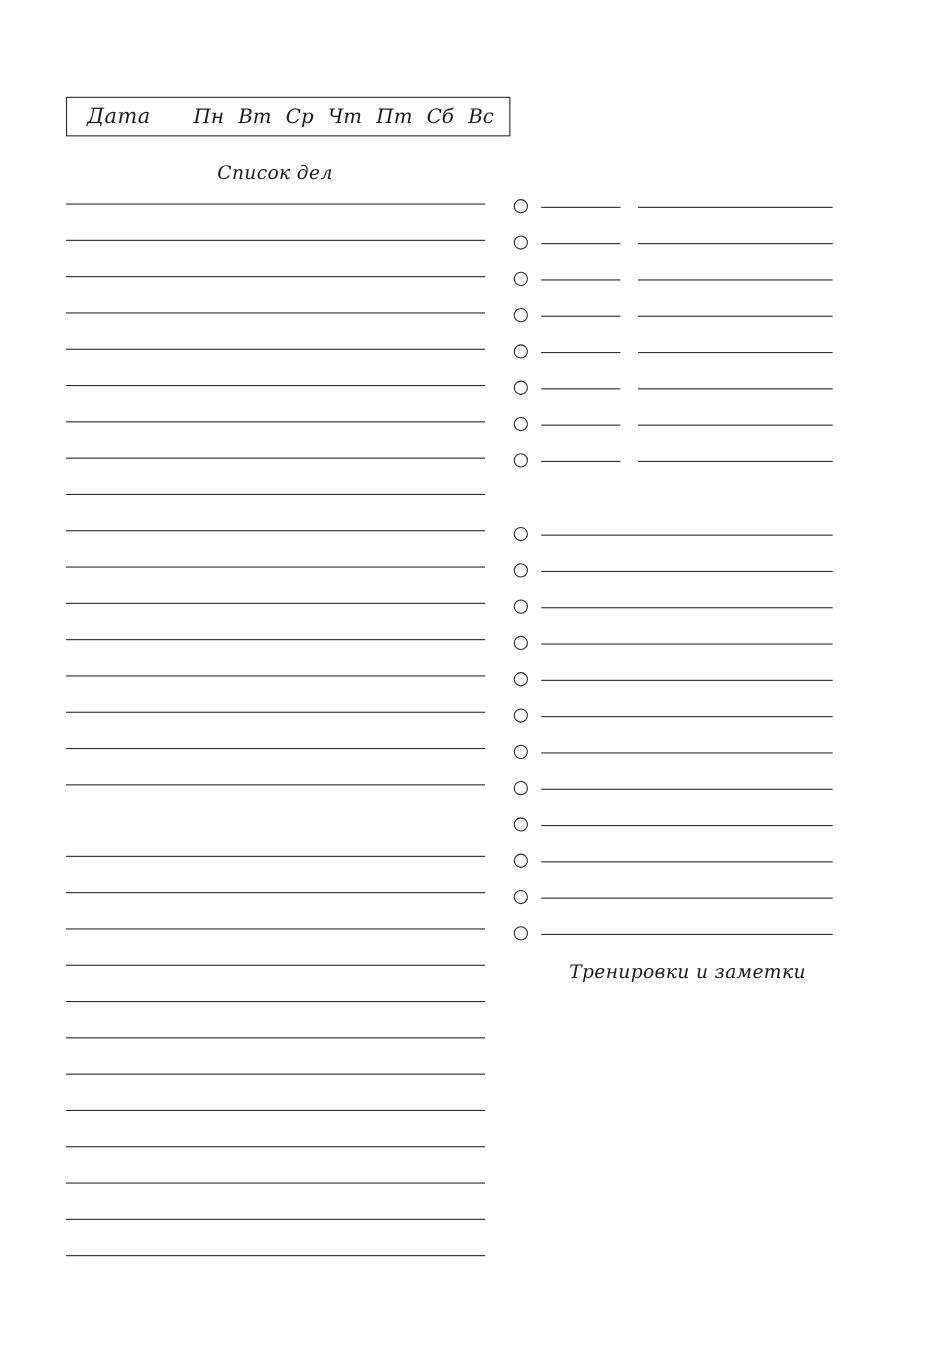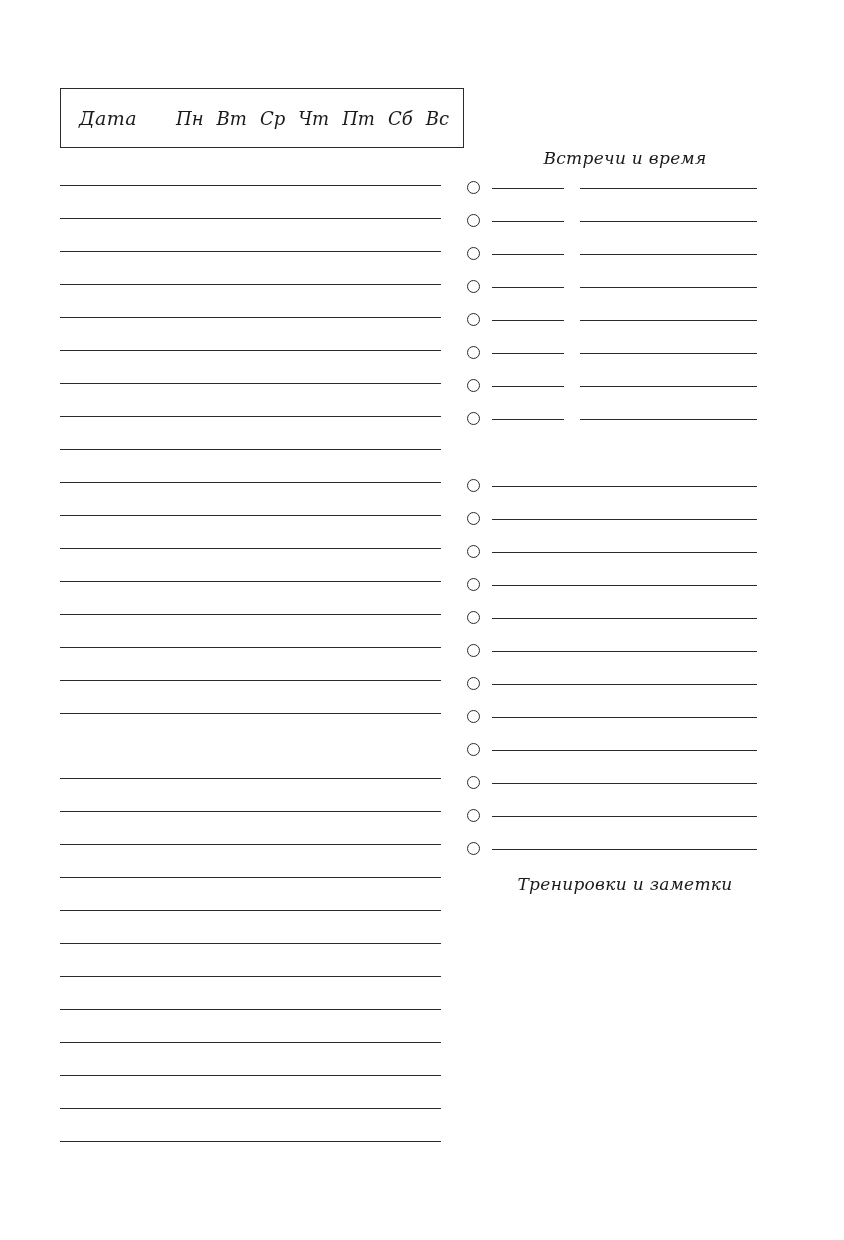"Дата" .date-box { height: 60px -> 36px }
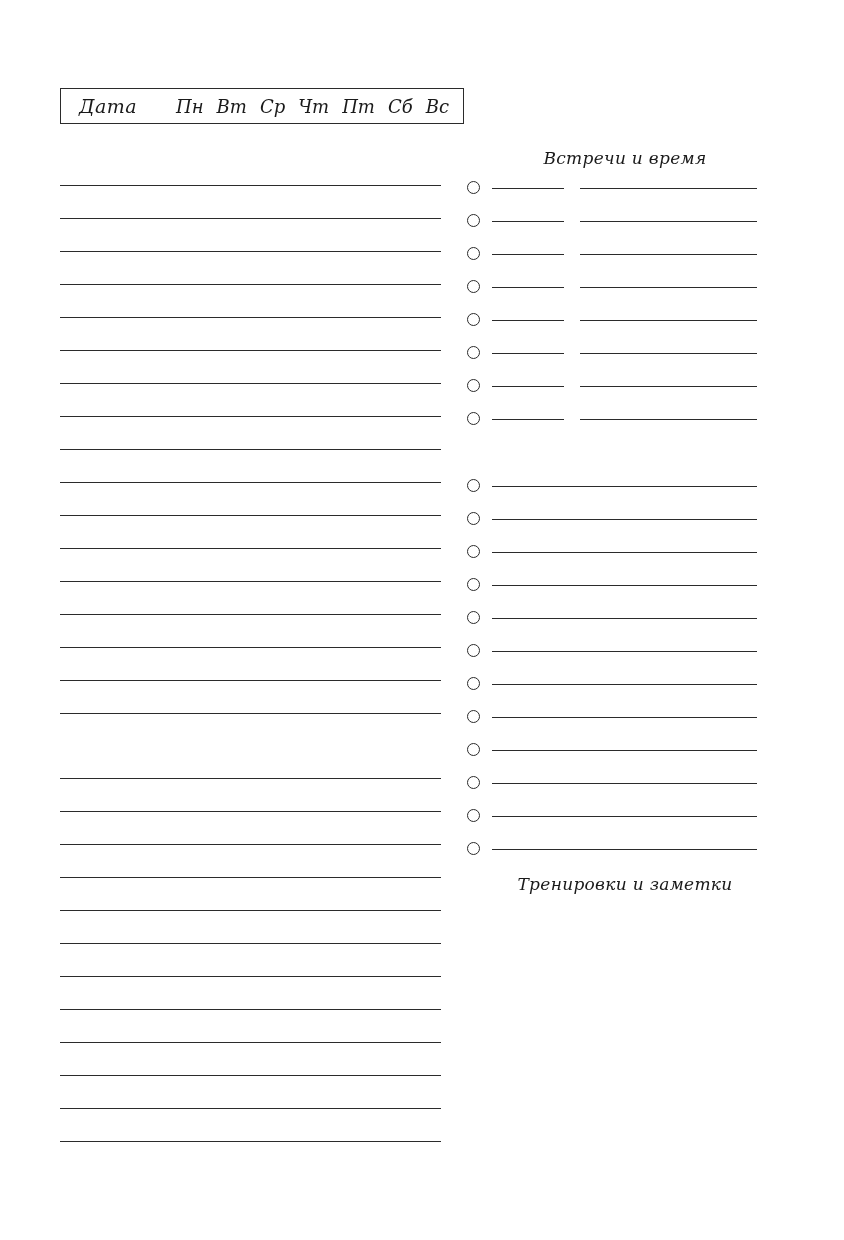"Список дел" div.heading { html: none -> <div>Список дел</div> }
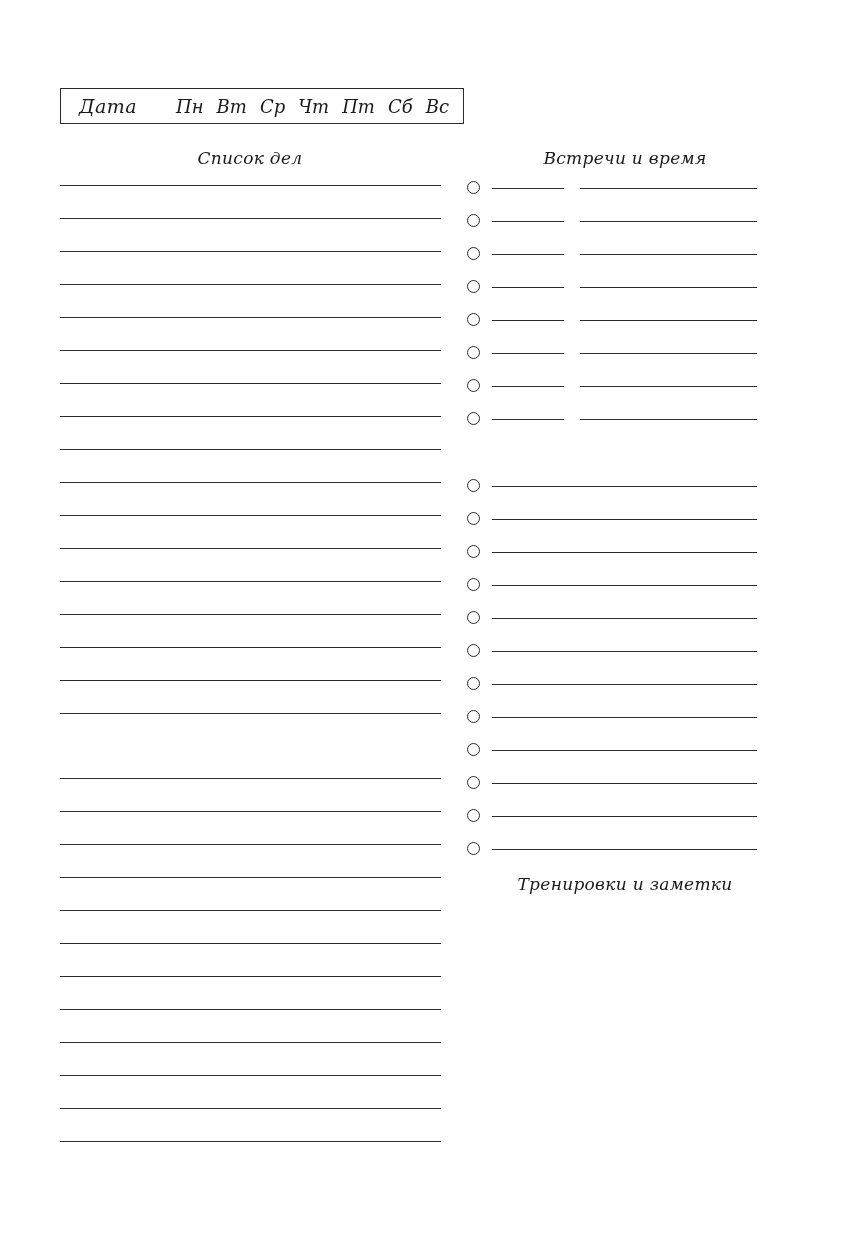"Встречи и время" div.heading { html: <div>Встречи и время</div> -> none }
